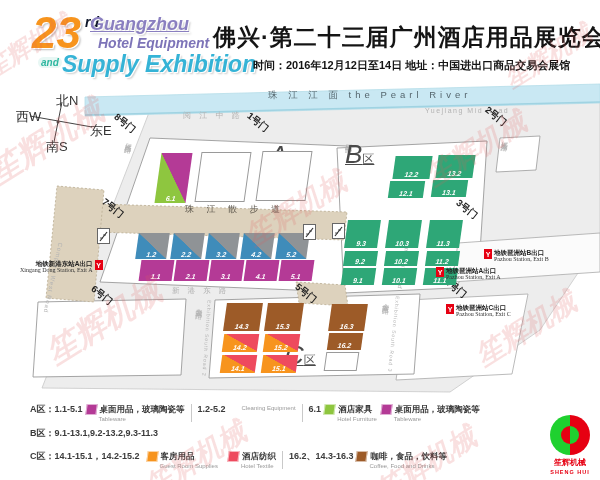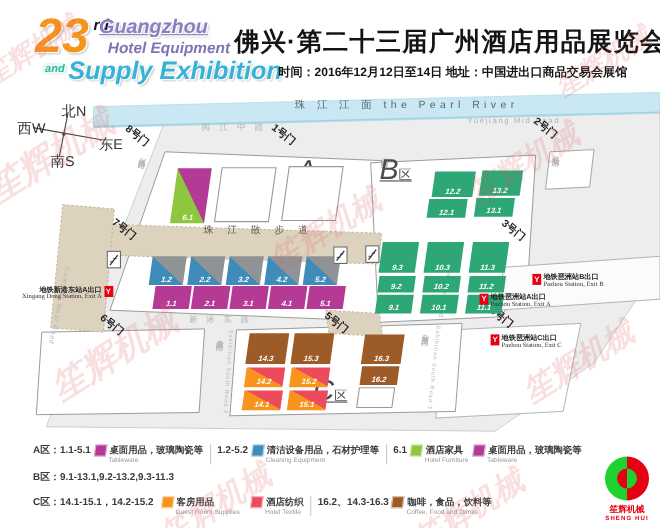"清洁设备用品，石材护理等" span.l1 { html: <span> <i></i> <b>清洁设备用品，石材护理等</b> </span> -> none }
